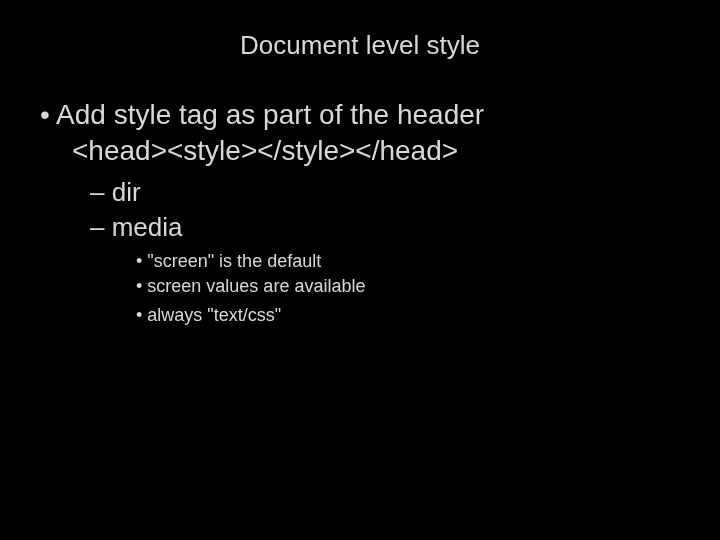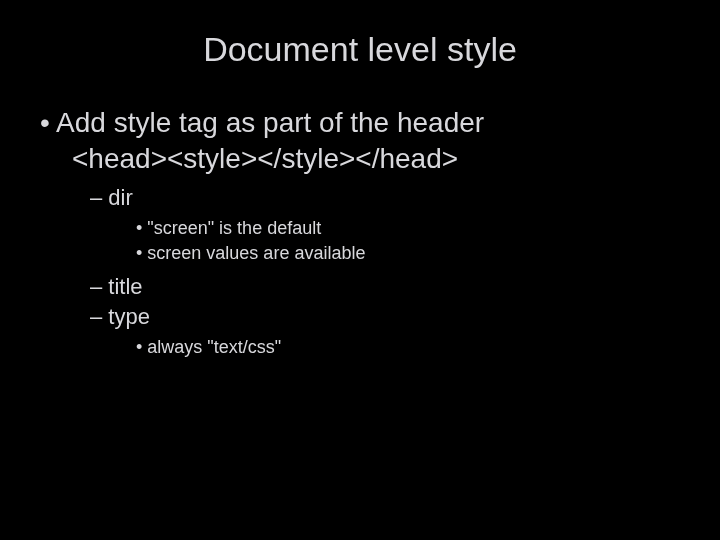"Document level style" .title { font-size: 34px -> 26px }
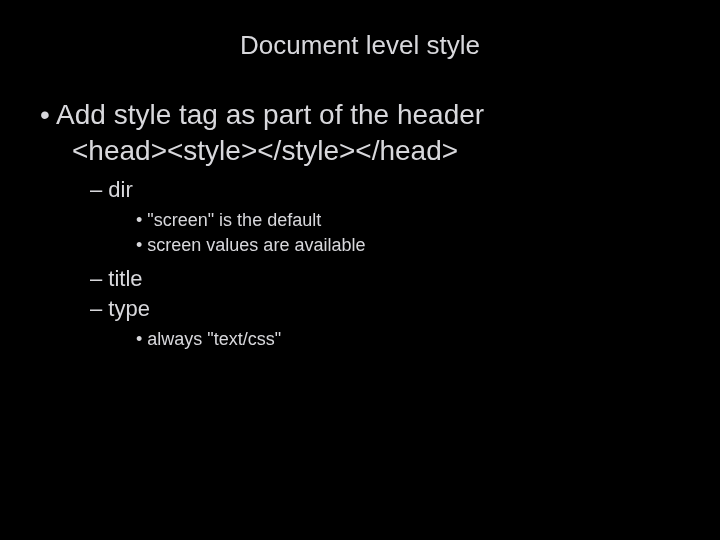"dir" .lvl2 { font-size: 22px -> 26px }
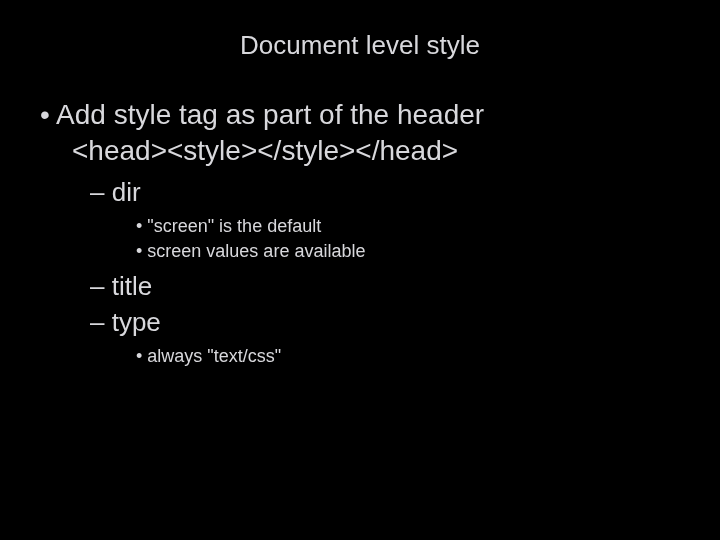"media" li { html: none -> <li>media</li> }
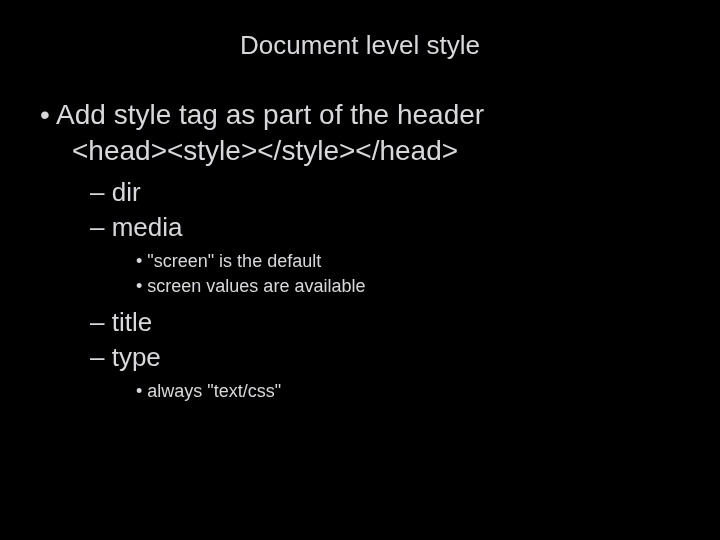"title" ul.lvl2 { html: <ul> <li>title</li> <li>type</li> </ul> -> none }
